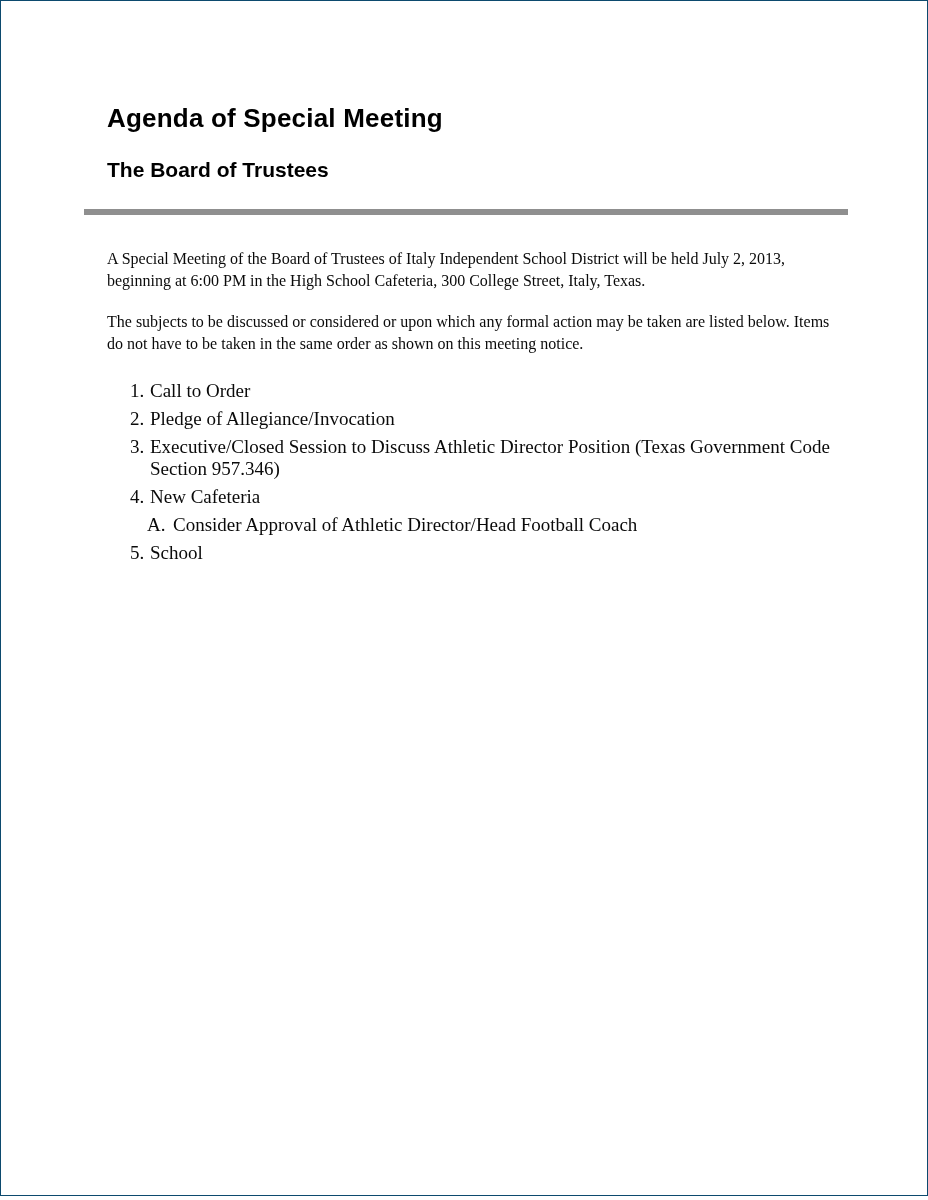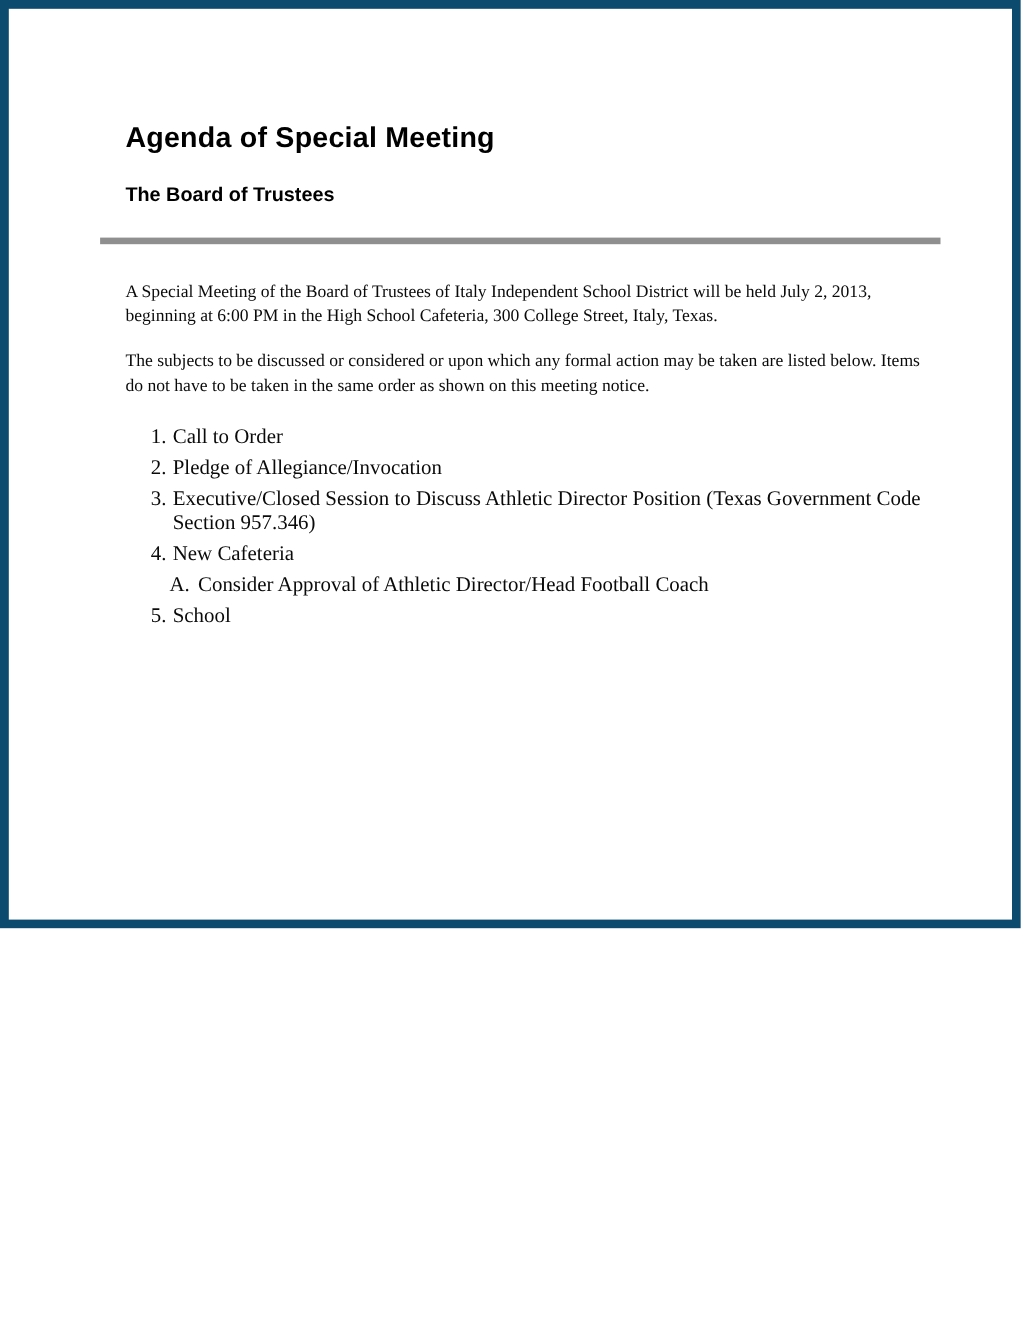"Agenda of Special Meeting" .page { border: 8px solid #0c4a6e -> 1px solid #0c4a6e; height: 844px -> 1196px }
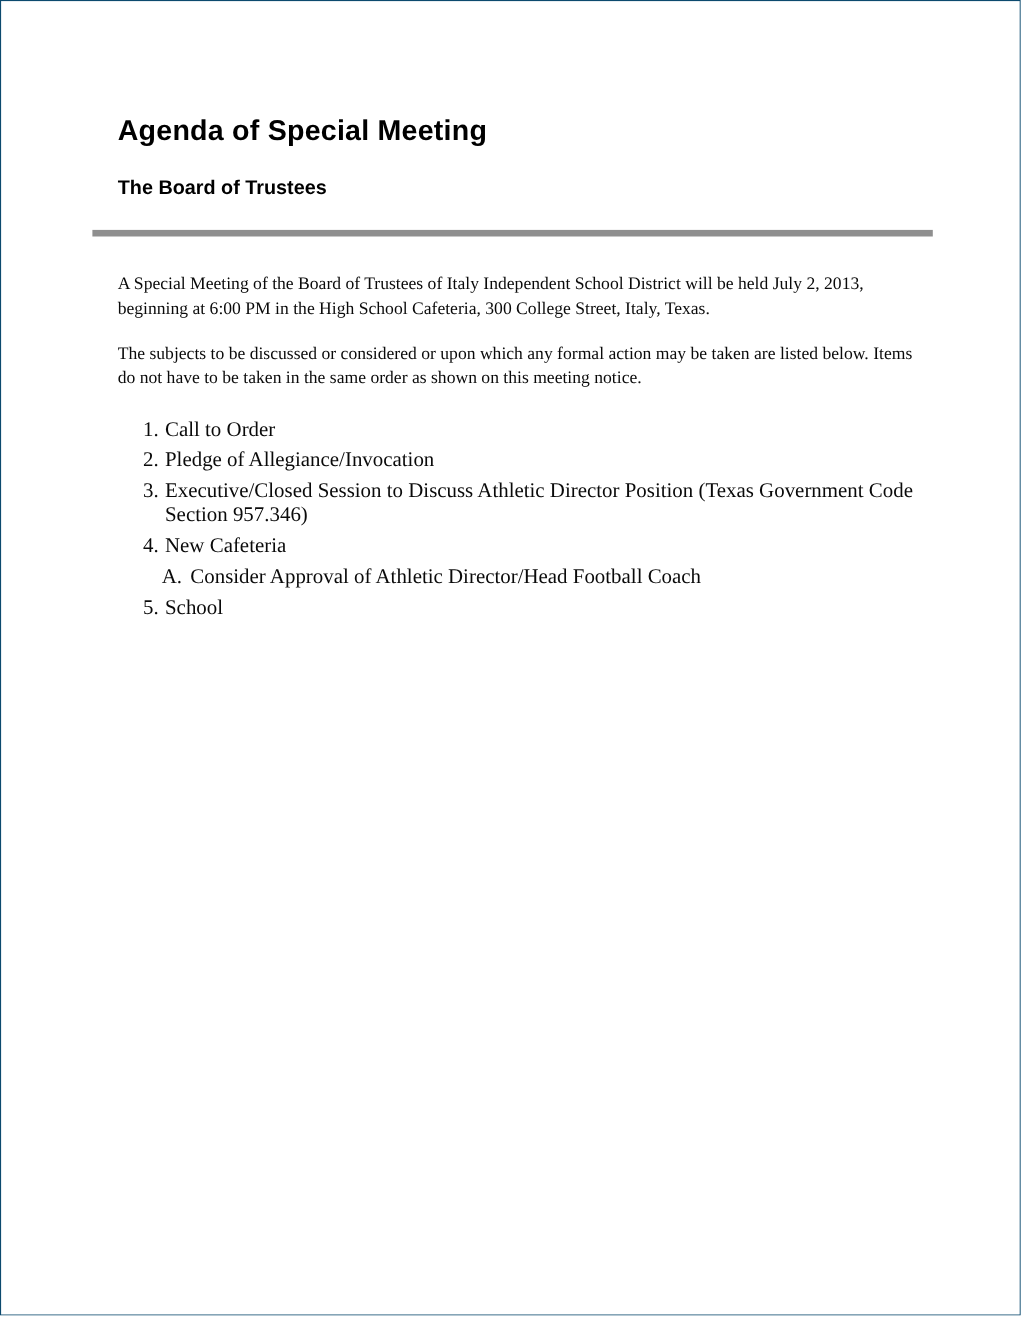"The Board of Trustees" .org-block { font-size: 18px -> 21px }
